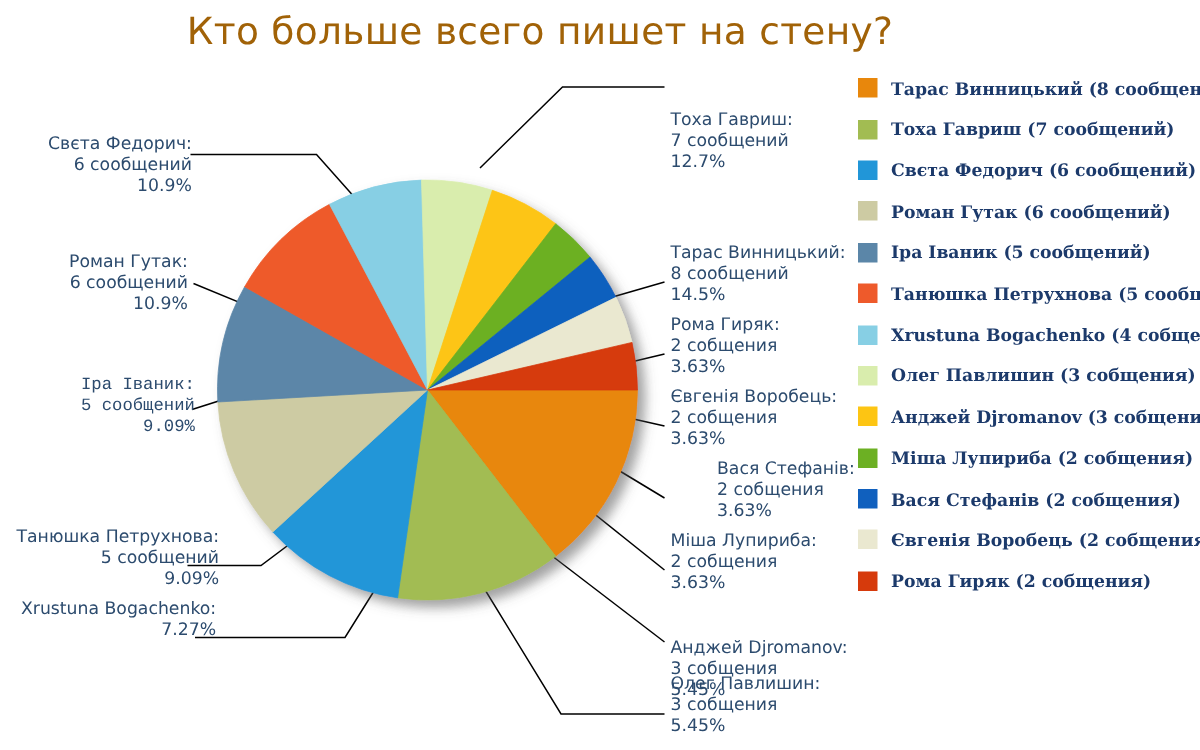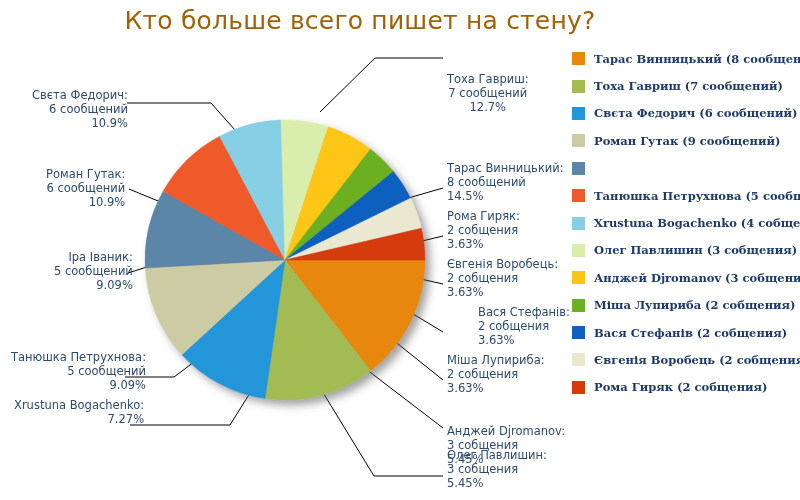"Тоха Гавриш:" div.callout { text-align: center -> none }
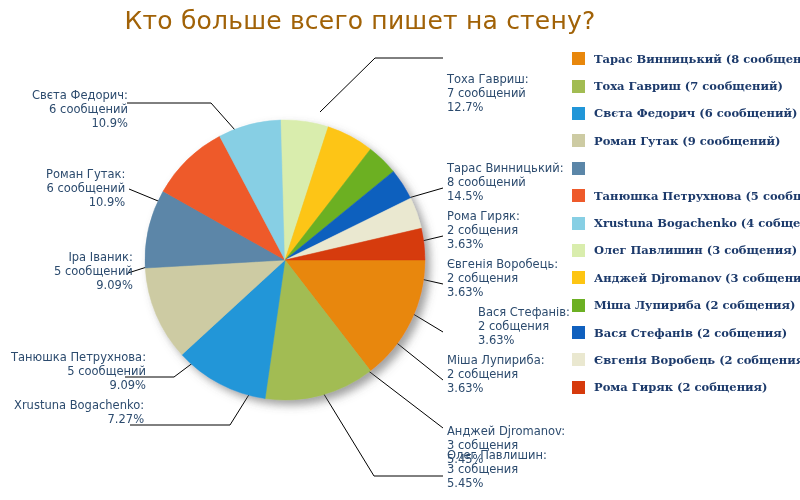"Роман Гутак (9 сообщений)" span.legend-label { text: 9 -> 6 }
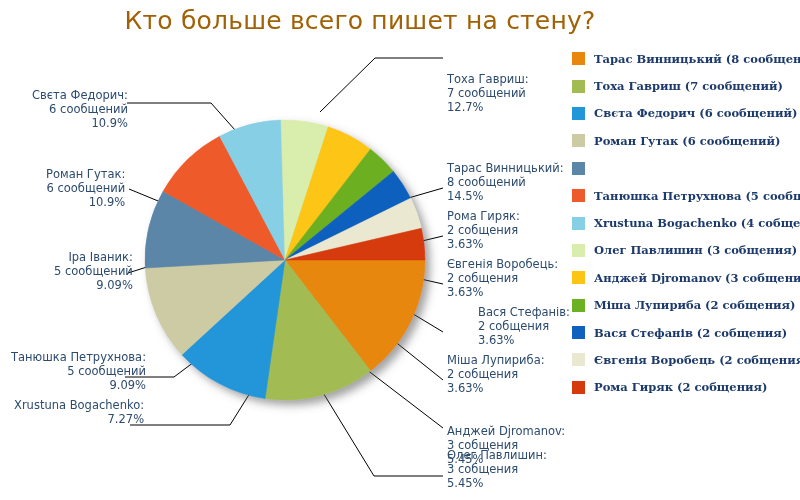"Іра Іваник (5 сообщений)" span.legend-label { html: none -> <span>Іра Іваник (5 сообщений)</span> }
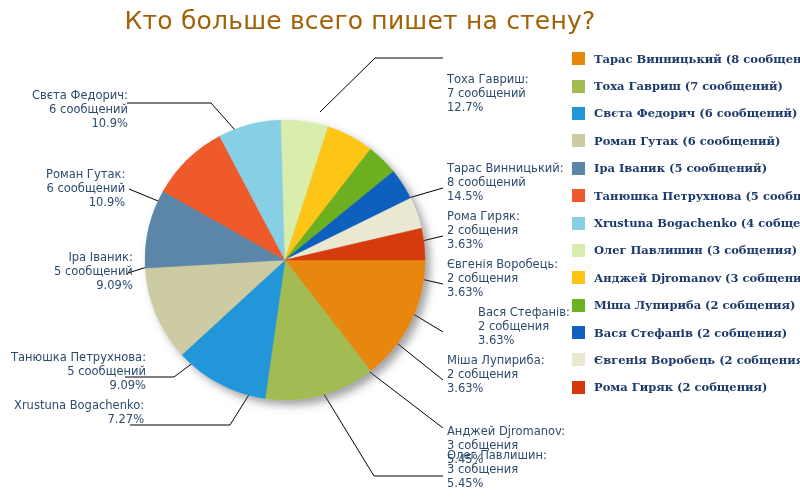"Іра Іваник:" div.callout { font-family: none -> Liberation Mono, monospace }
